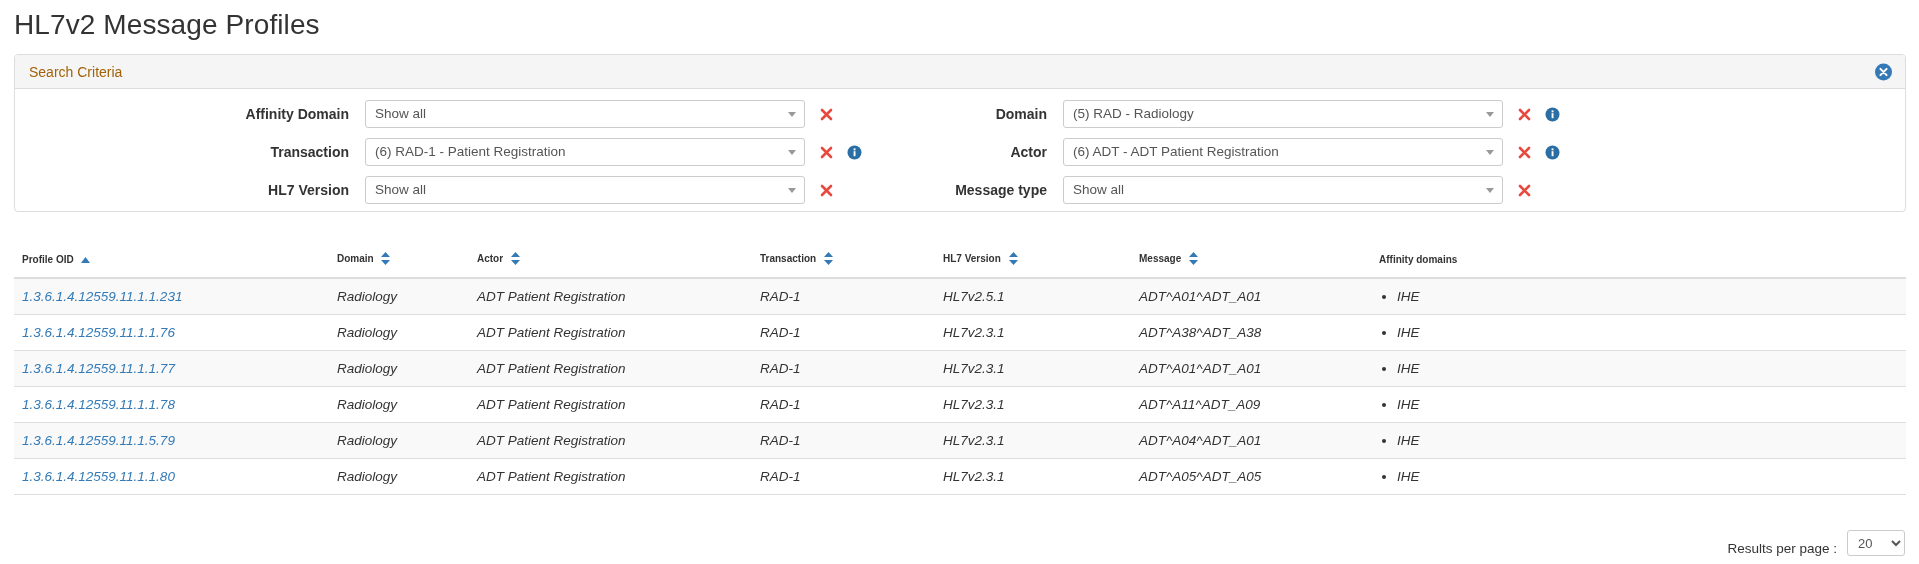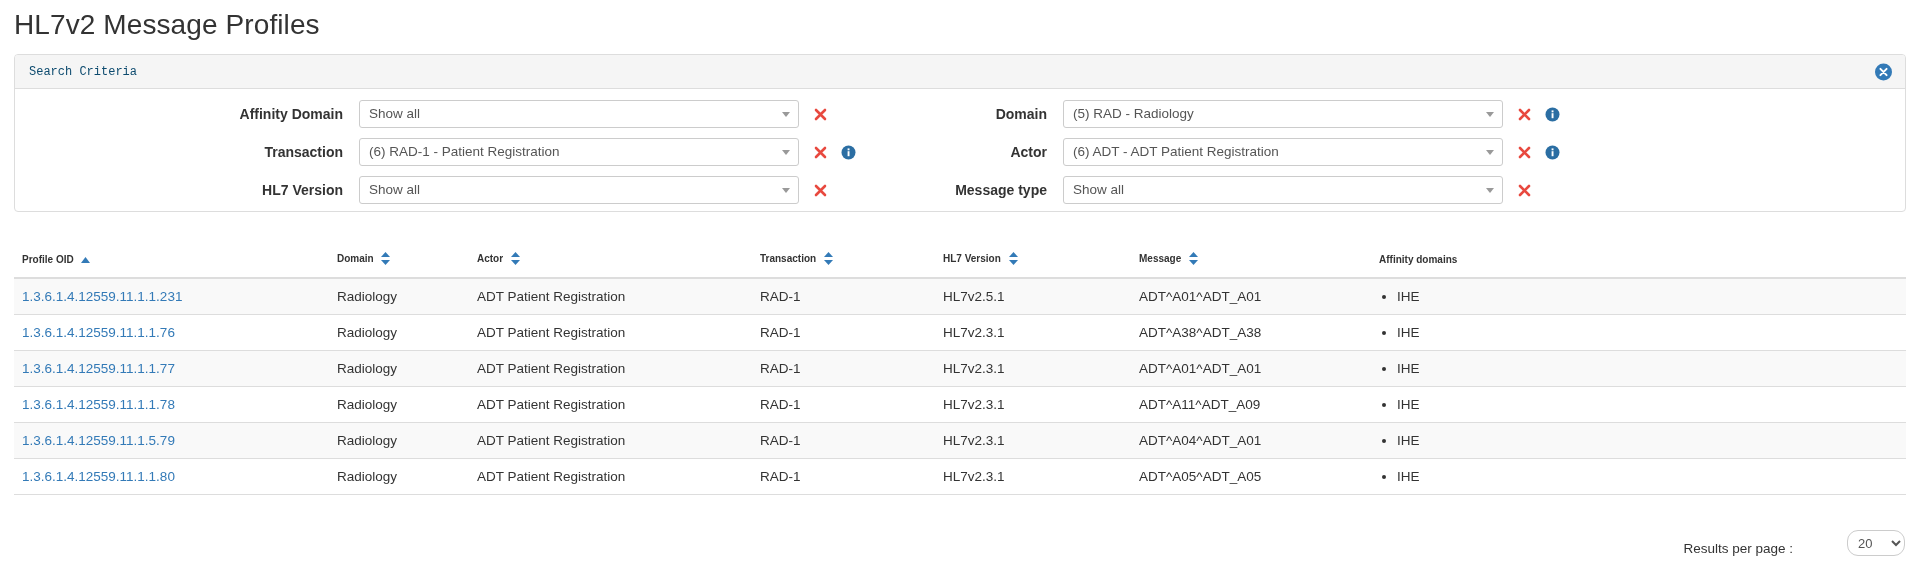"Search Criteria" .panel-title { color: #0c4a6e -> #a16207; font-family: Liberation Mono, monospace -> none; font-size: 12px -> 14px }
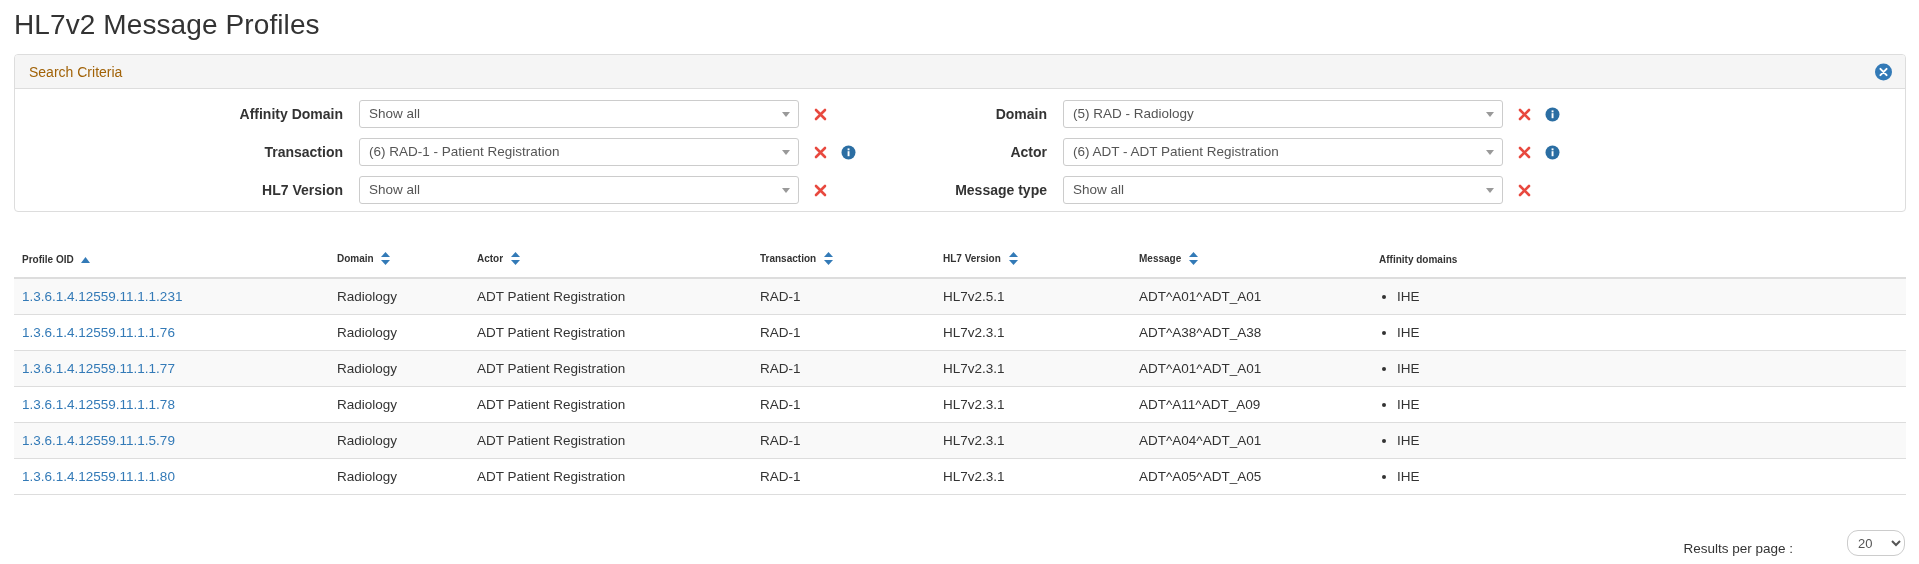"Affinity Domain" .form-col.left { left: 4px -> 10px }
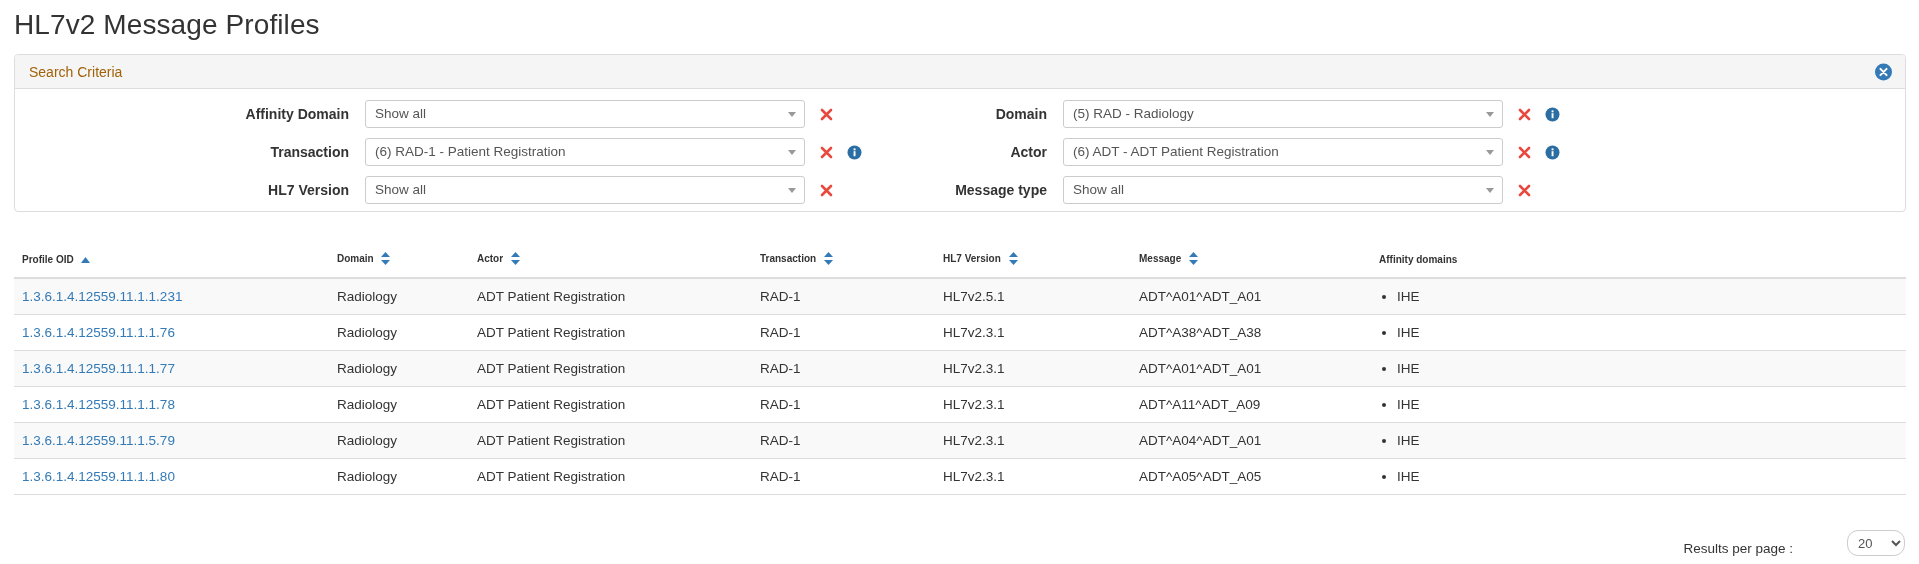"1.3.6.1.4.12559.11.1.1.231" tbody td { font-style: none -> italic }
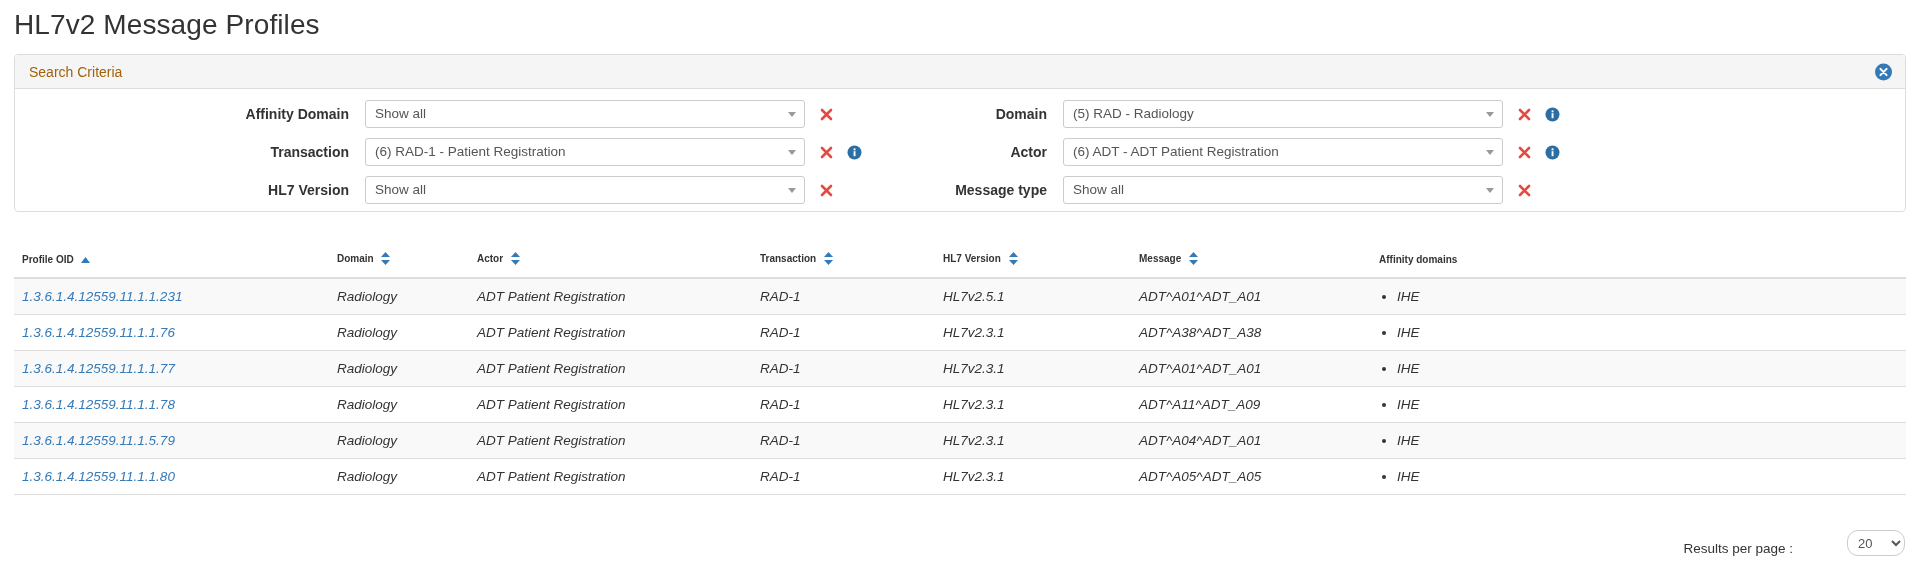"20" .rpp-select { border-radius: 11px -> 3px; margin-left: 44px -> none }
